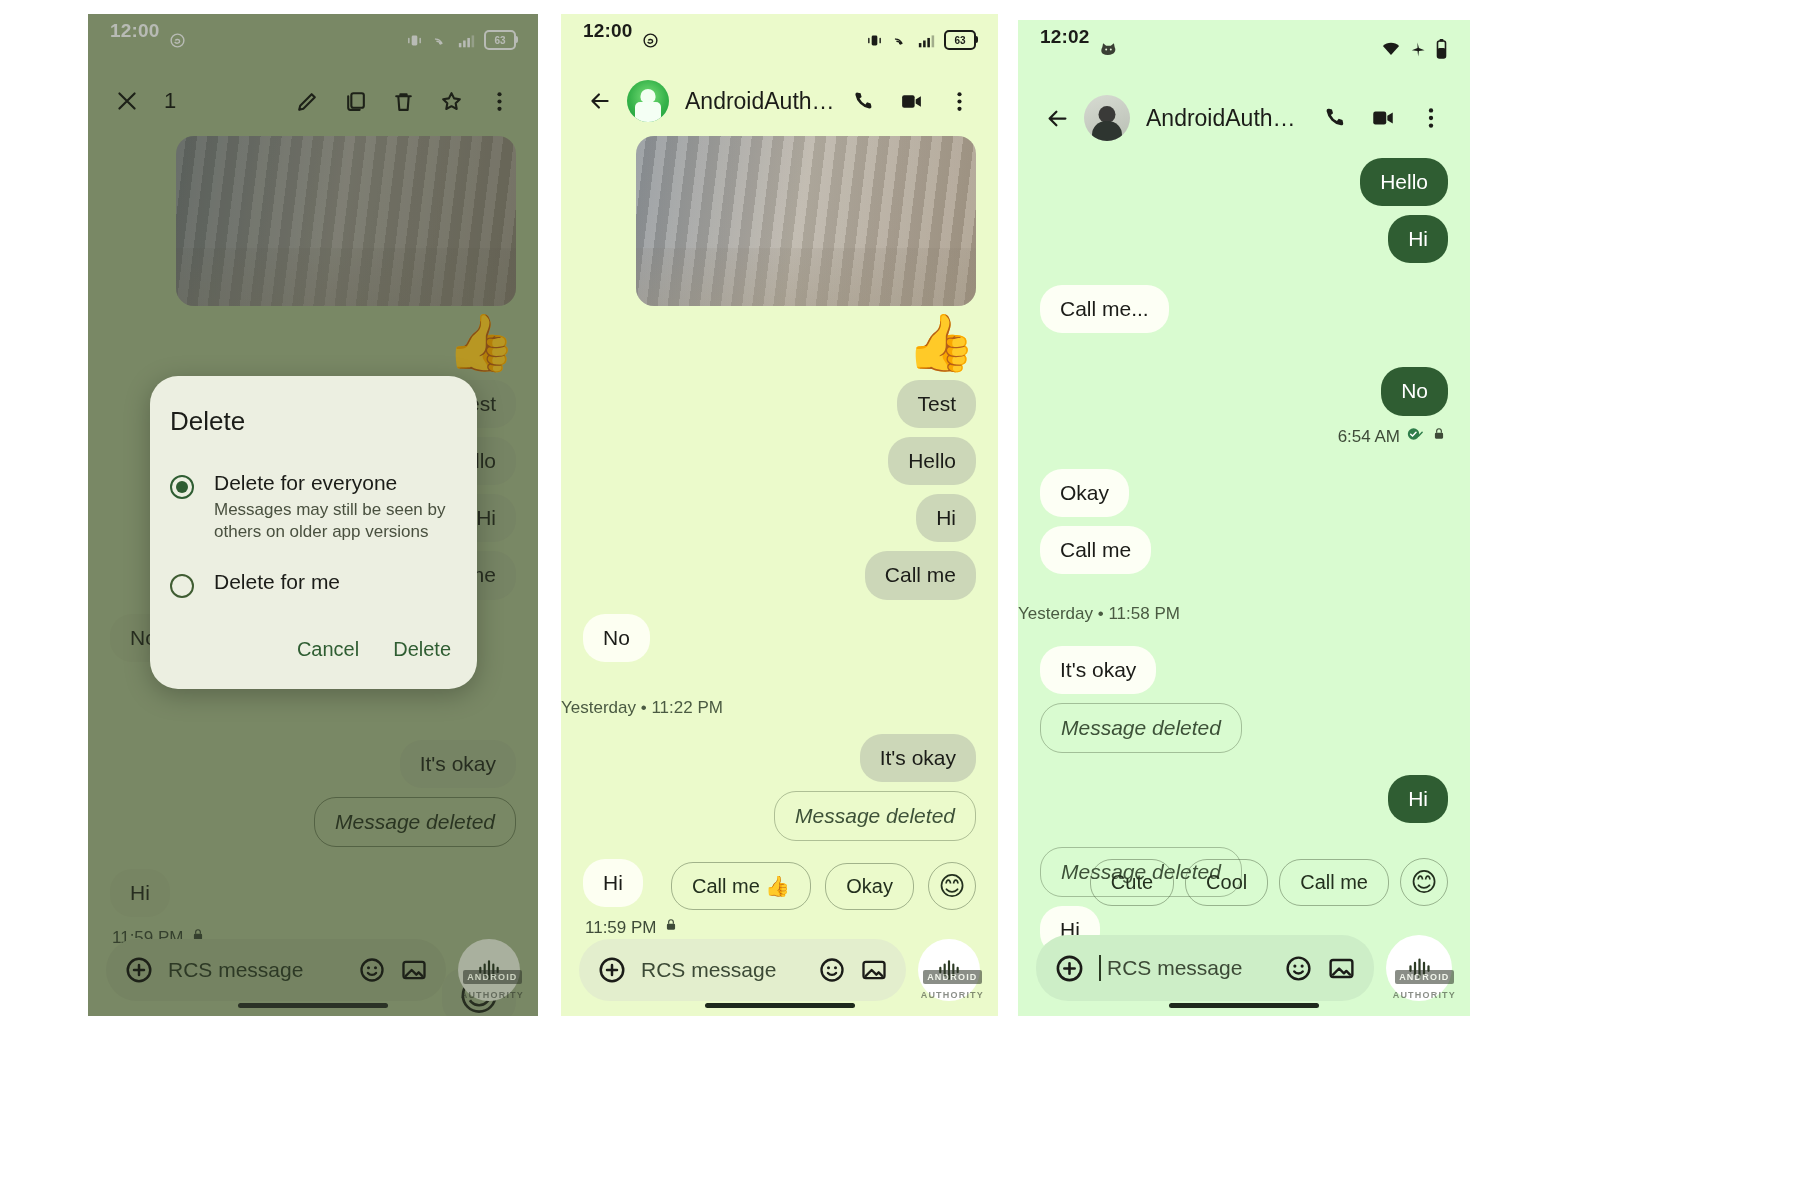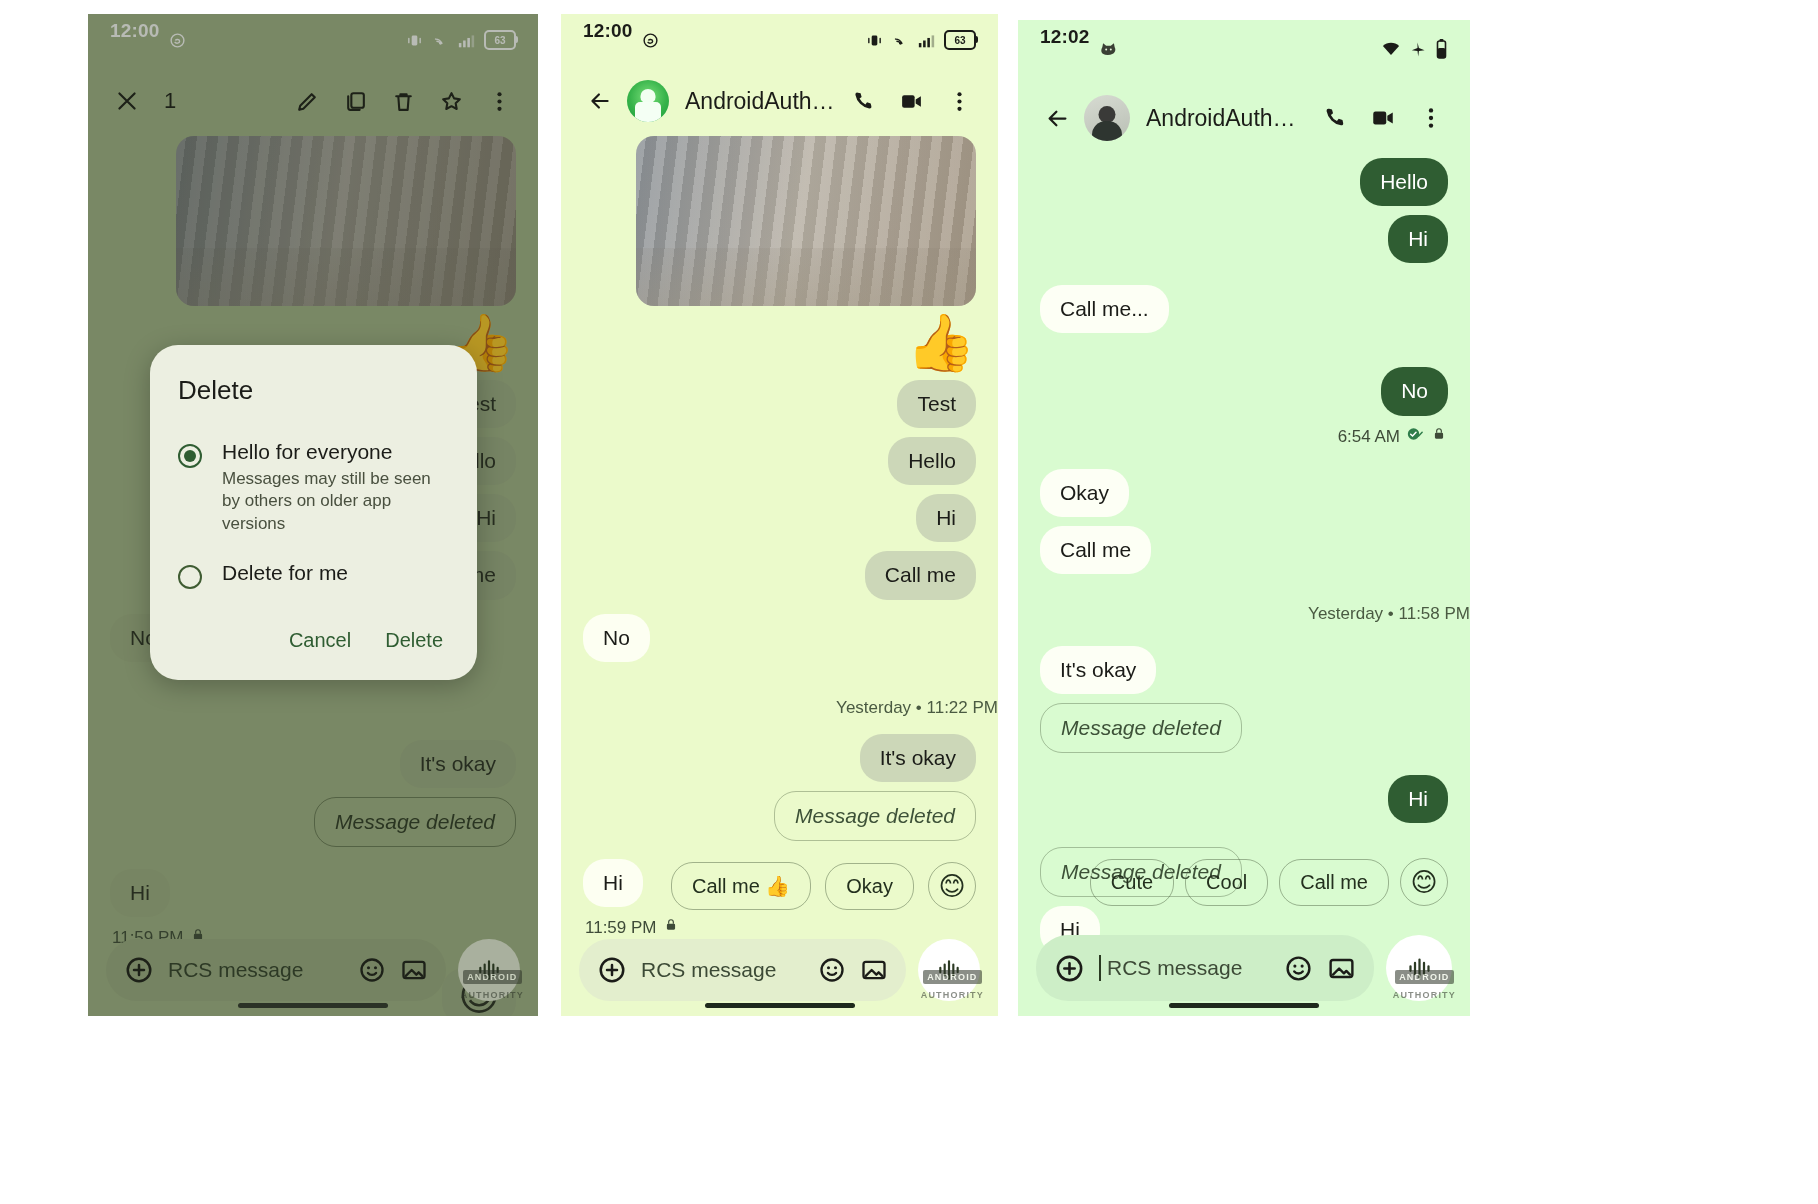"Delete" .dialog { padding: 30px 28px 18px -> 30px 20px 18px; top: 331px -> 362px }
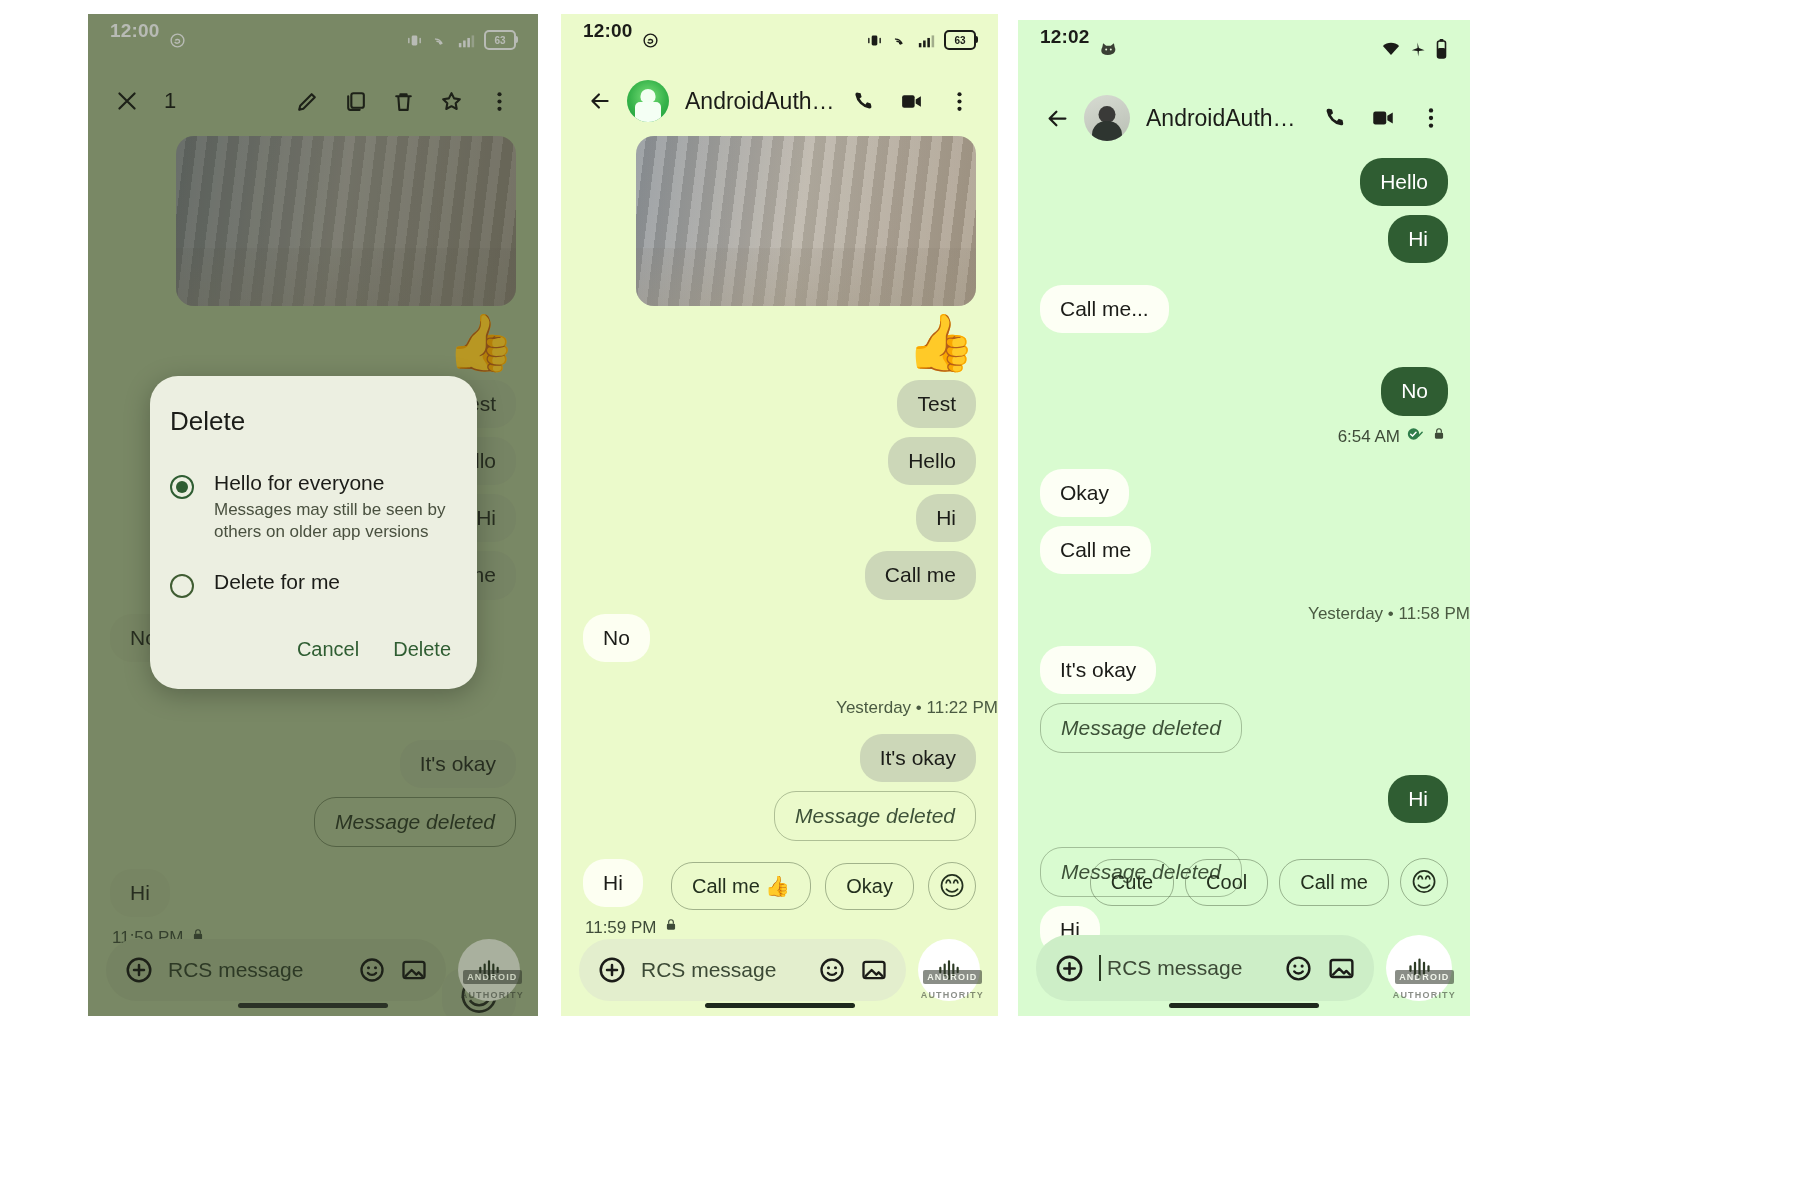"Hello for everyone" div.opt-title { text: Hello -> Delete }
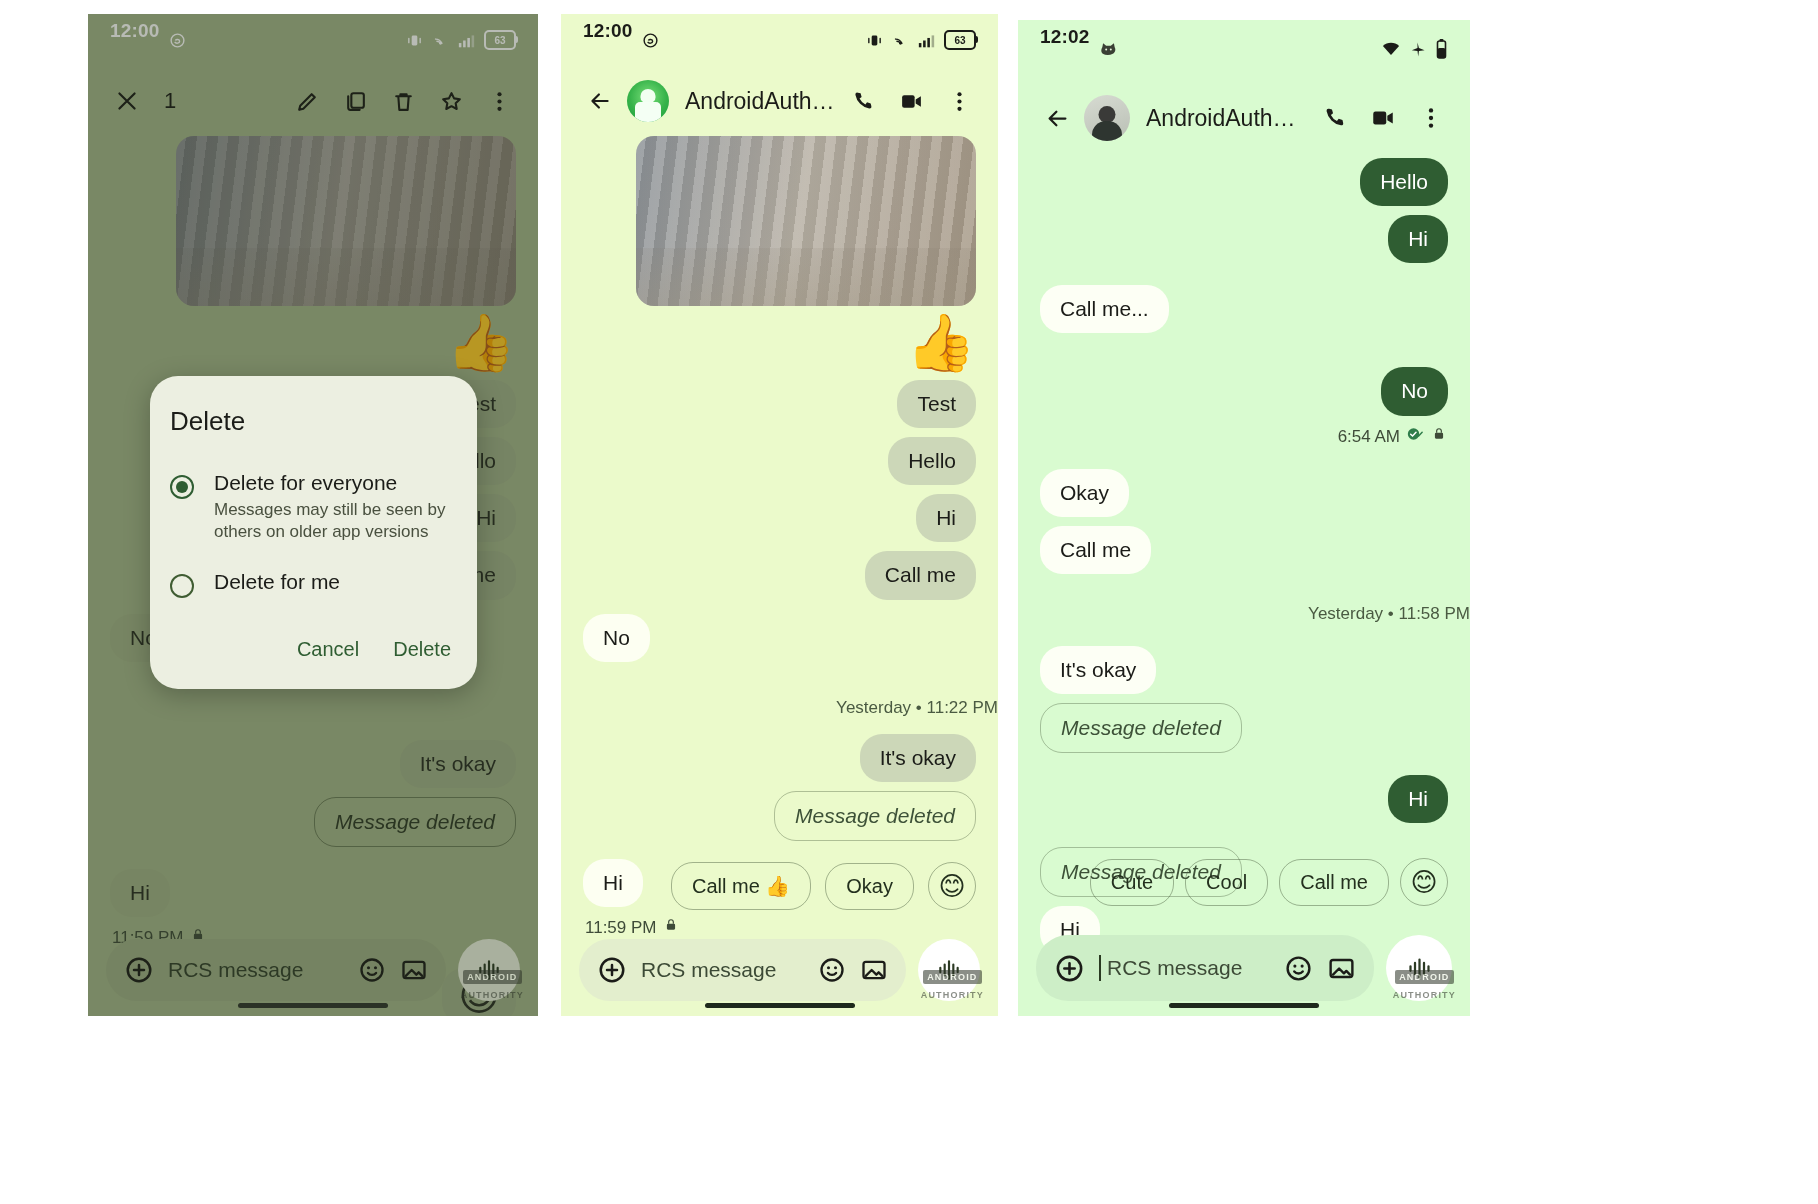"Yesterday • 11:58 PM" .daystamp { text-align: right -> left }
